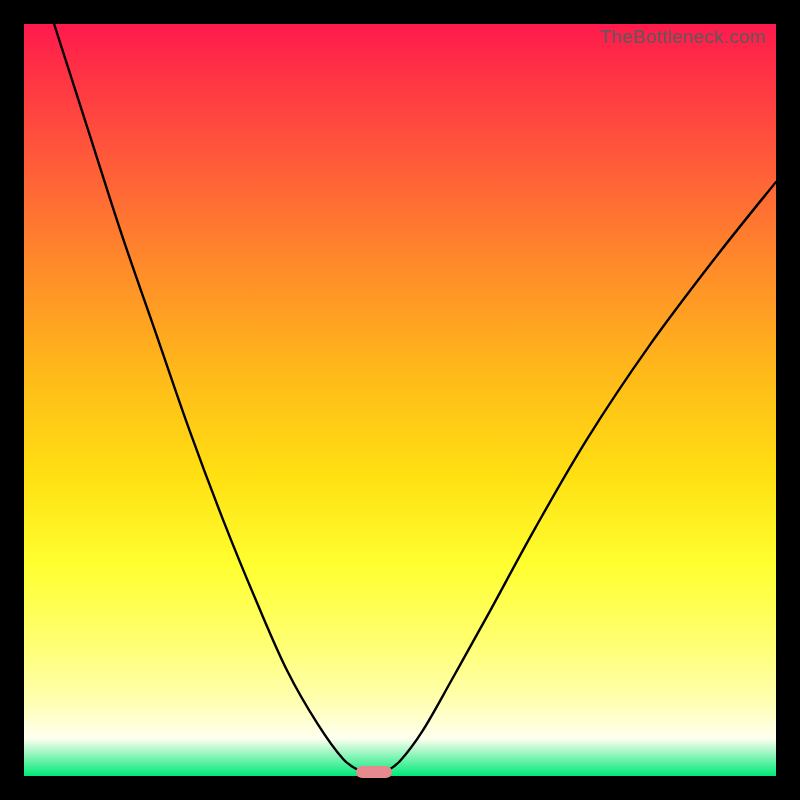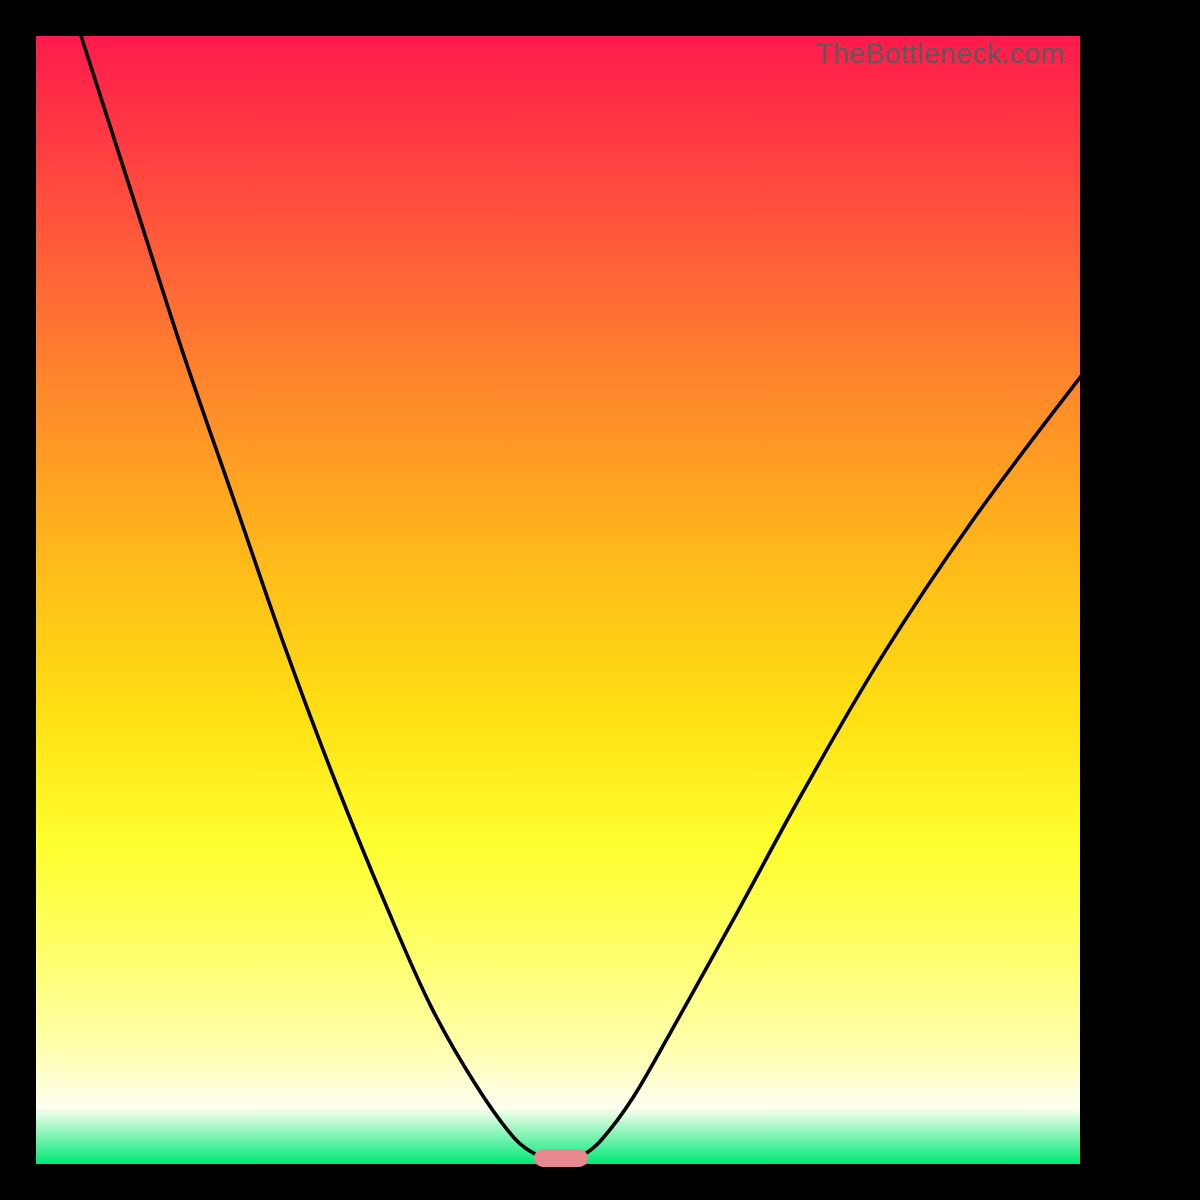"TheBottleneck.com" .plot { width: 696px -> 752px }
